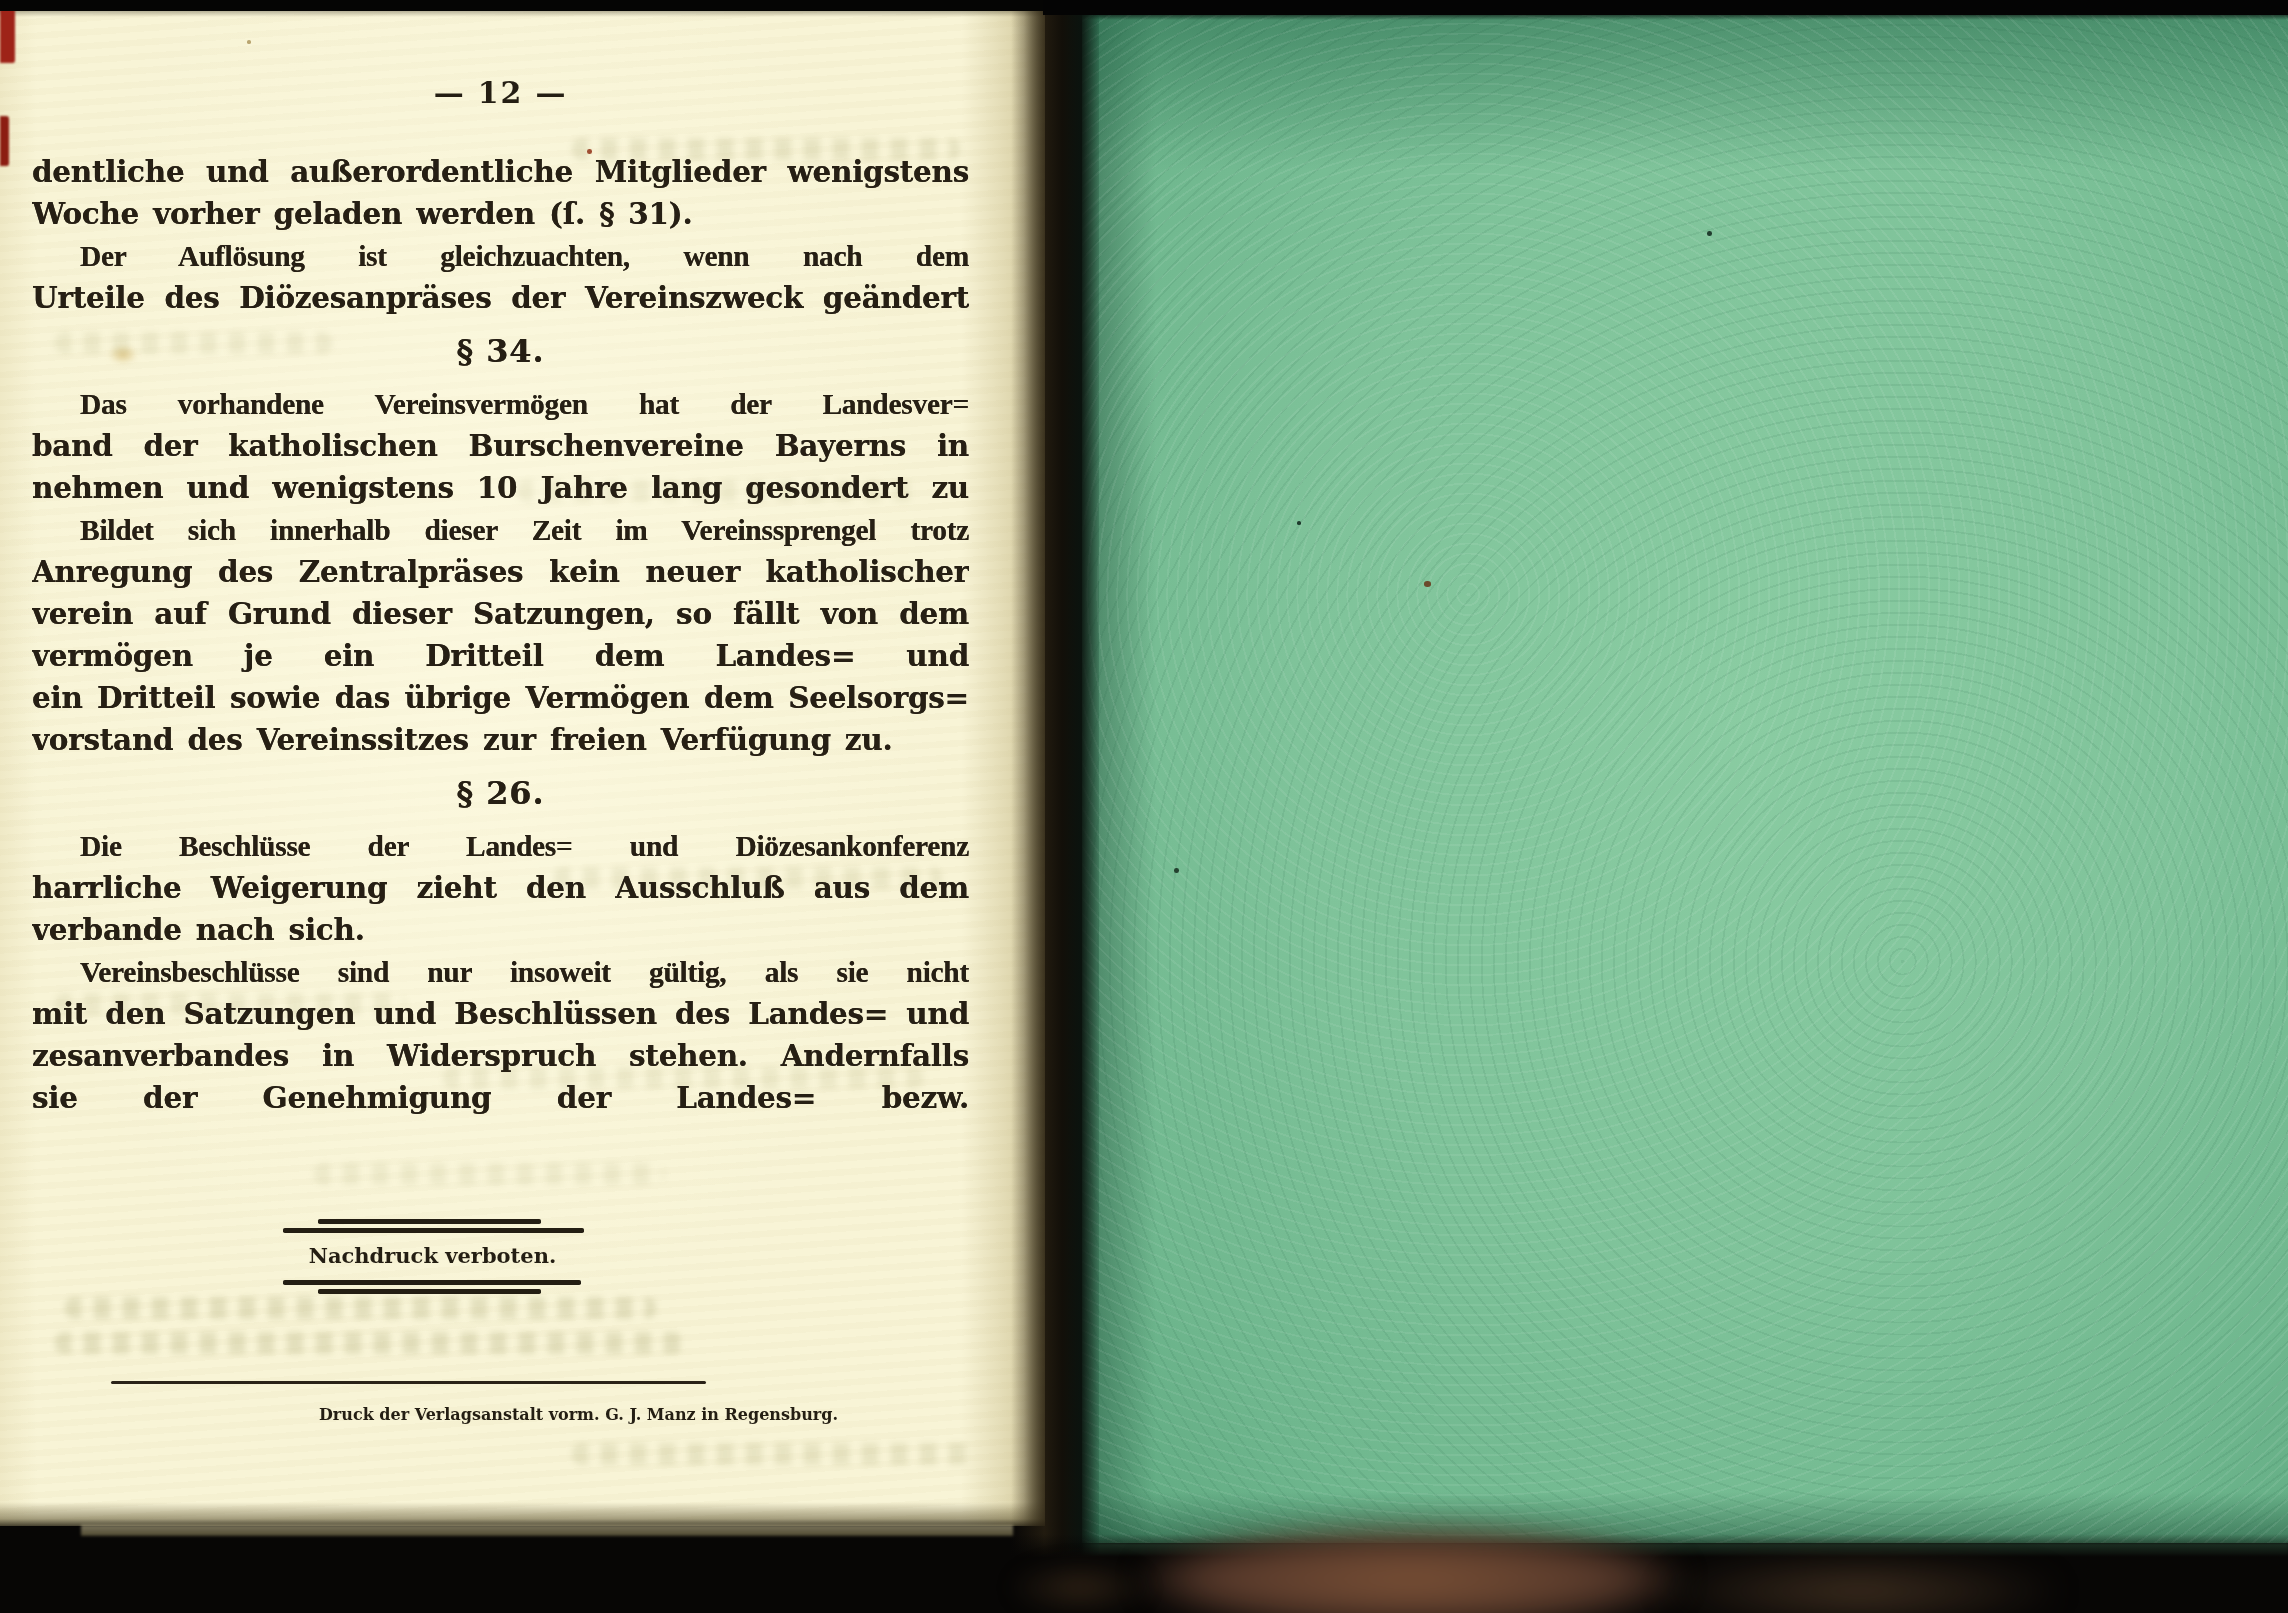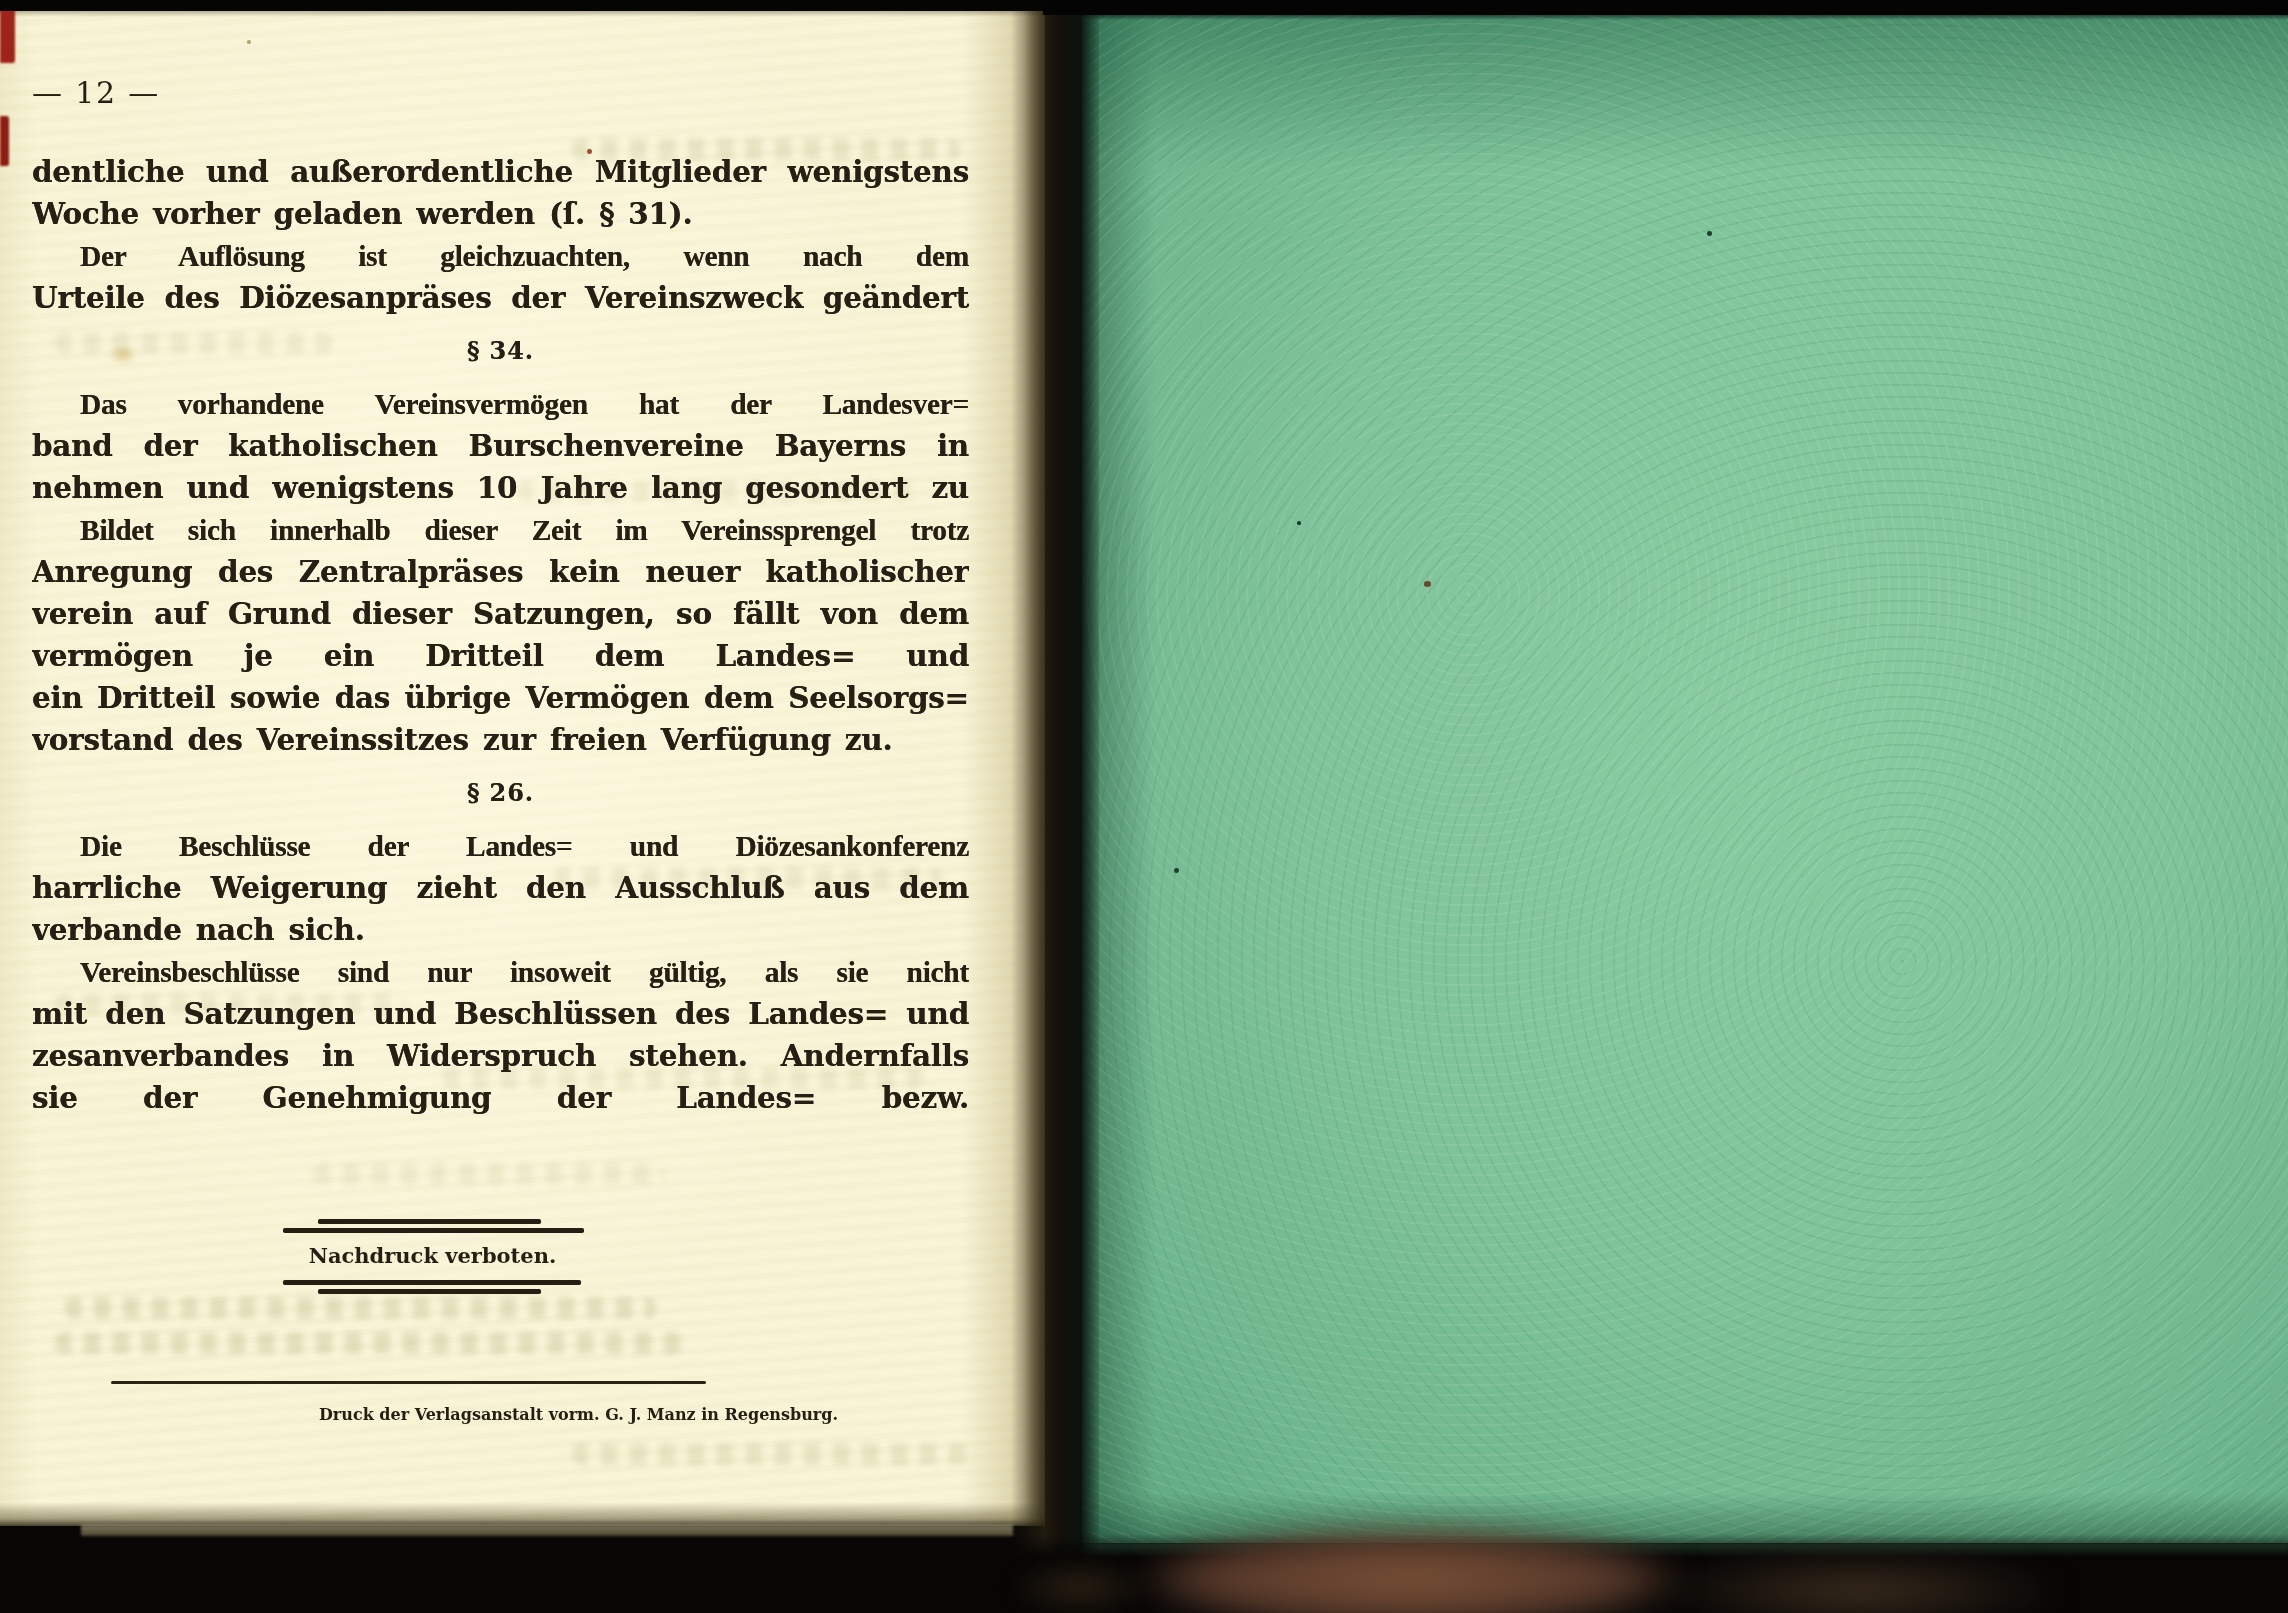"— 12 —" .pagehead { font-weight: 400 -> 700; text-align: left -> center }
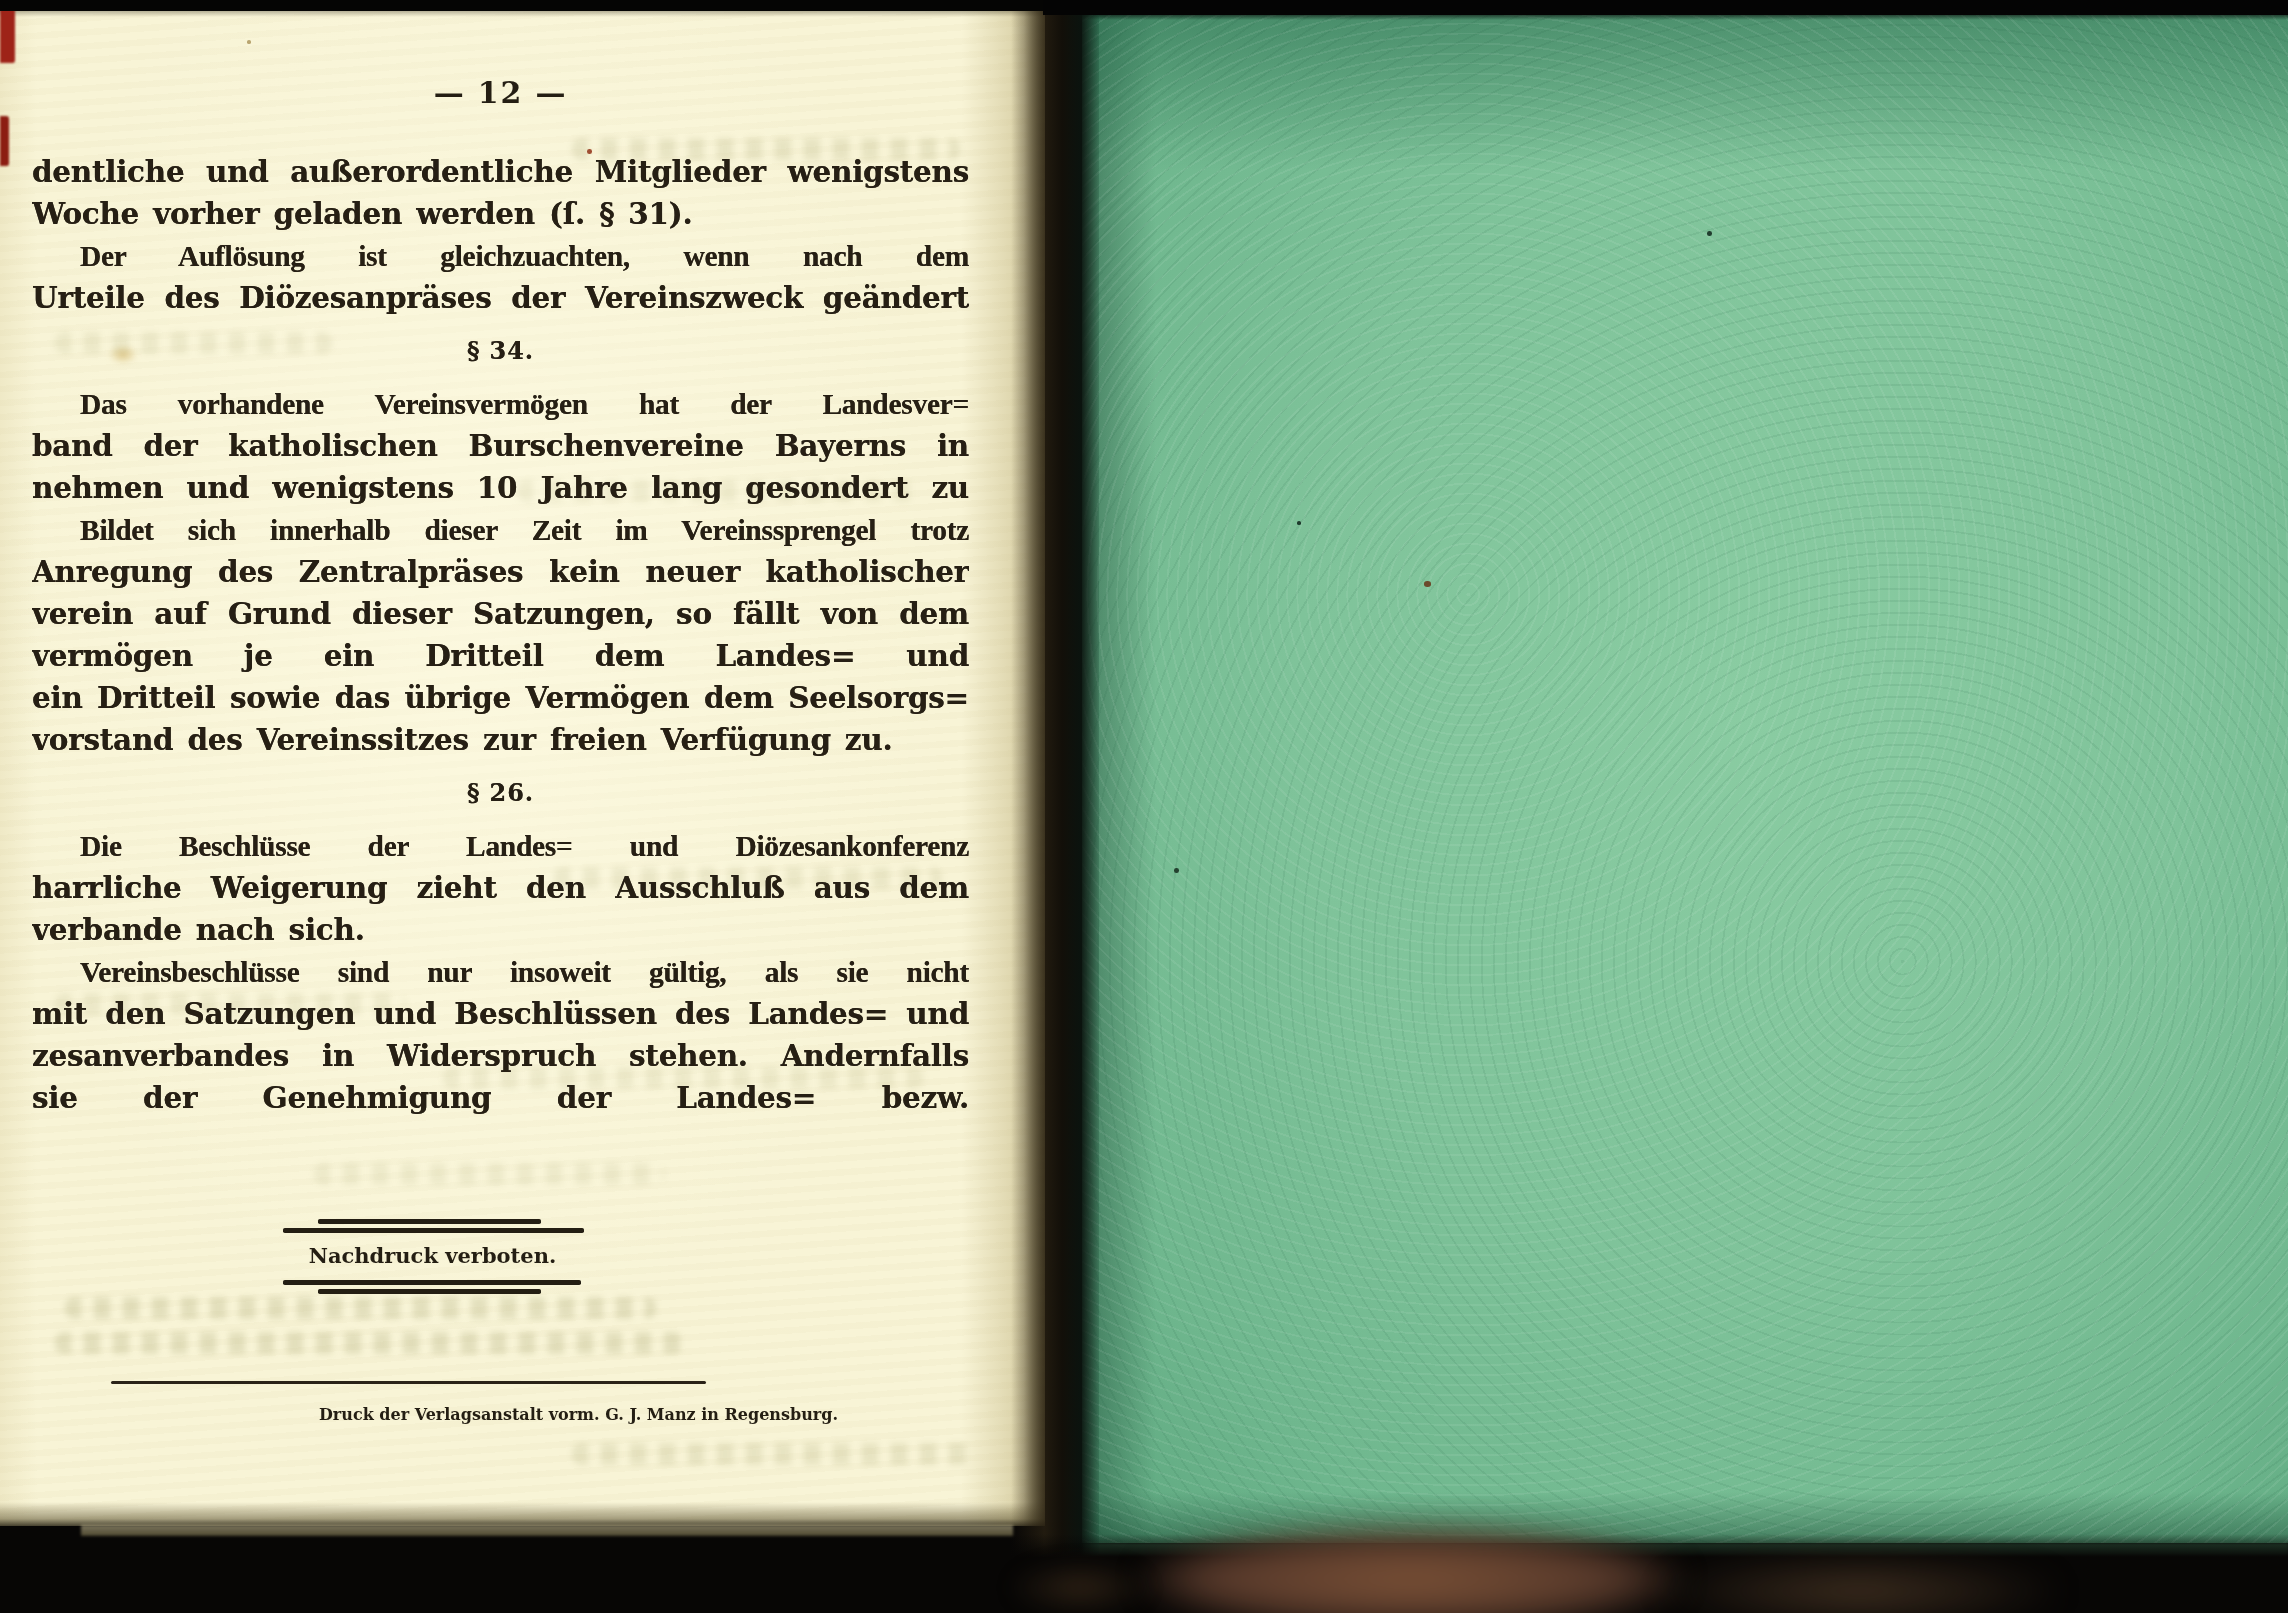"§ 34." .heading { font-size: 24px -> 32px }
